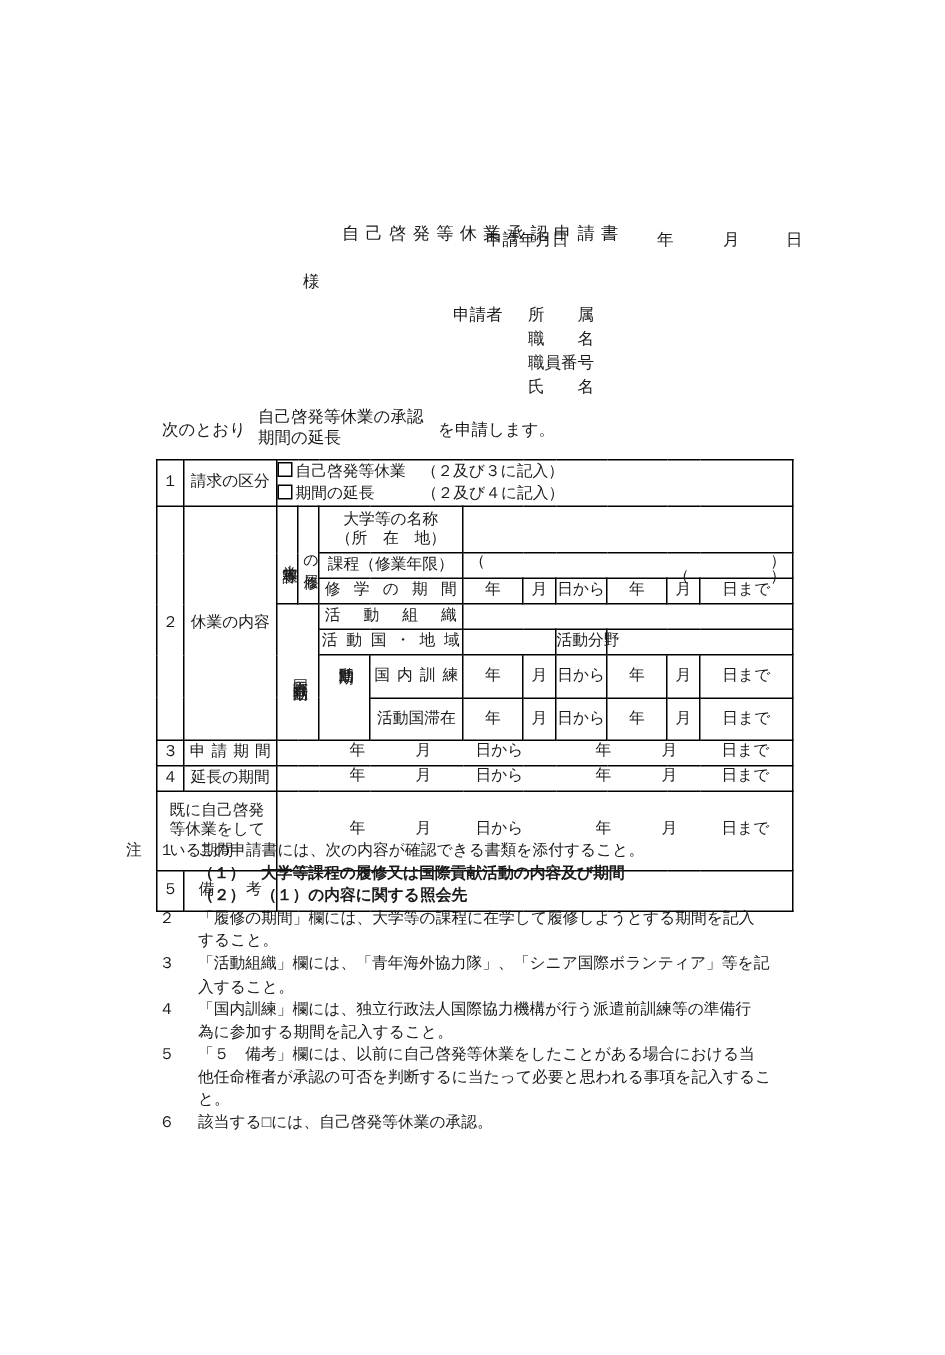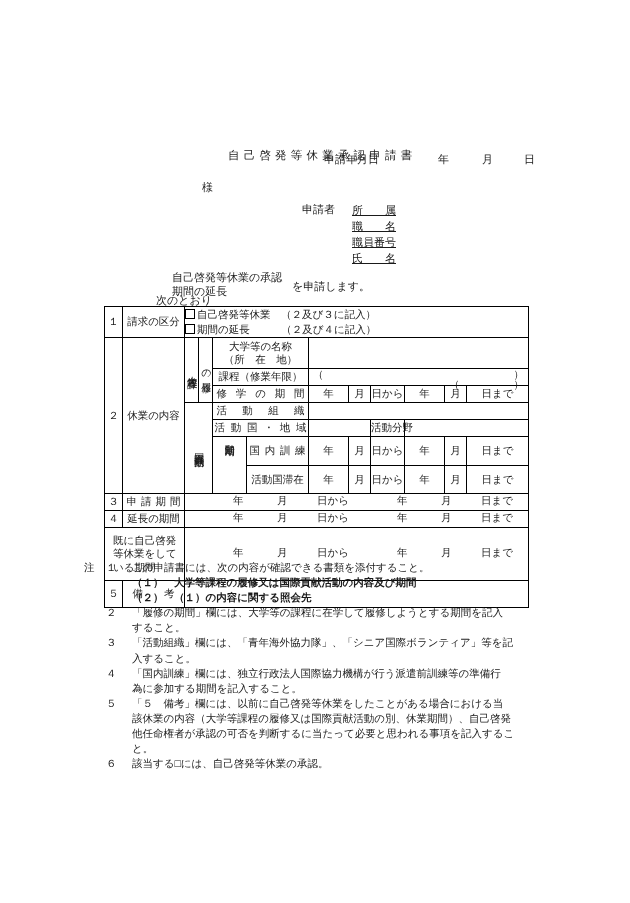"所 属" .applicant-rows .ar { text-decoration: underline -> none }
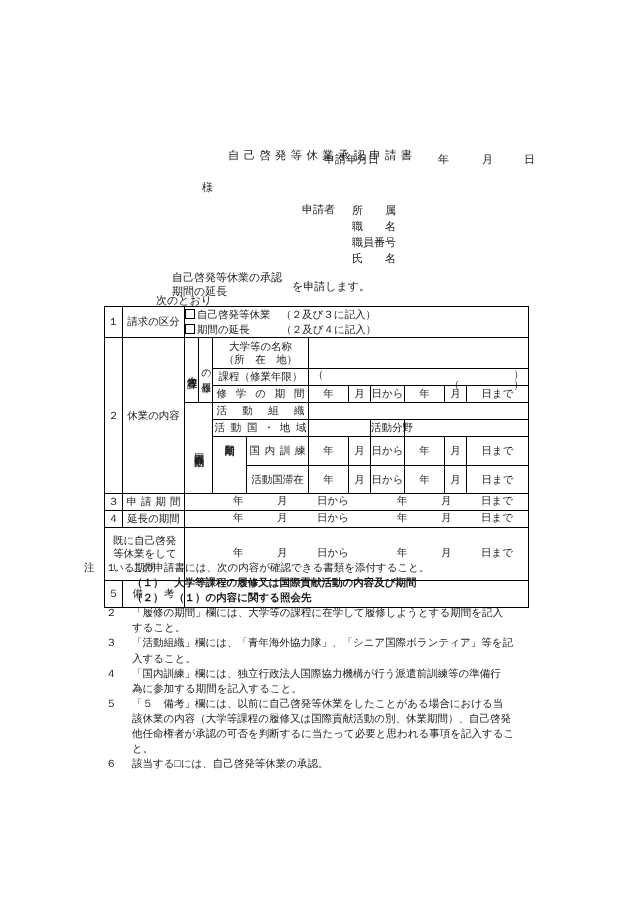"次のとおり" .intro-a { margin-left: 48px -> none; top: 293px -> 279px }
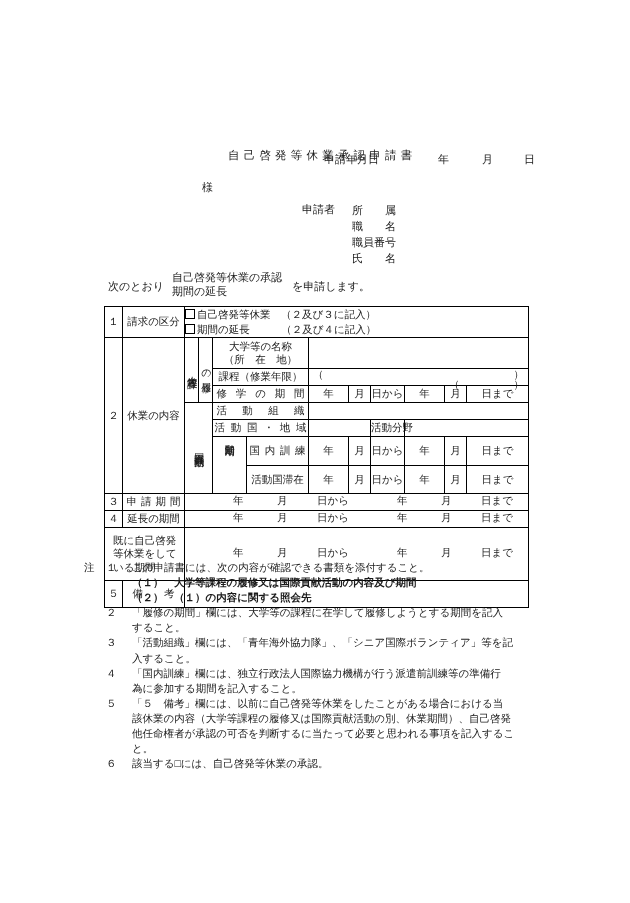"該休業の内容（大学等課程の履修又は国際貢献活動の別、休業期間）、自己啓発" div.note-row { html: <div> <span>該休業の内容（大学等課程の履修又は国際貢献活動の別、休業期間）、自己啓発</span> </div> -> none }
